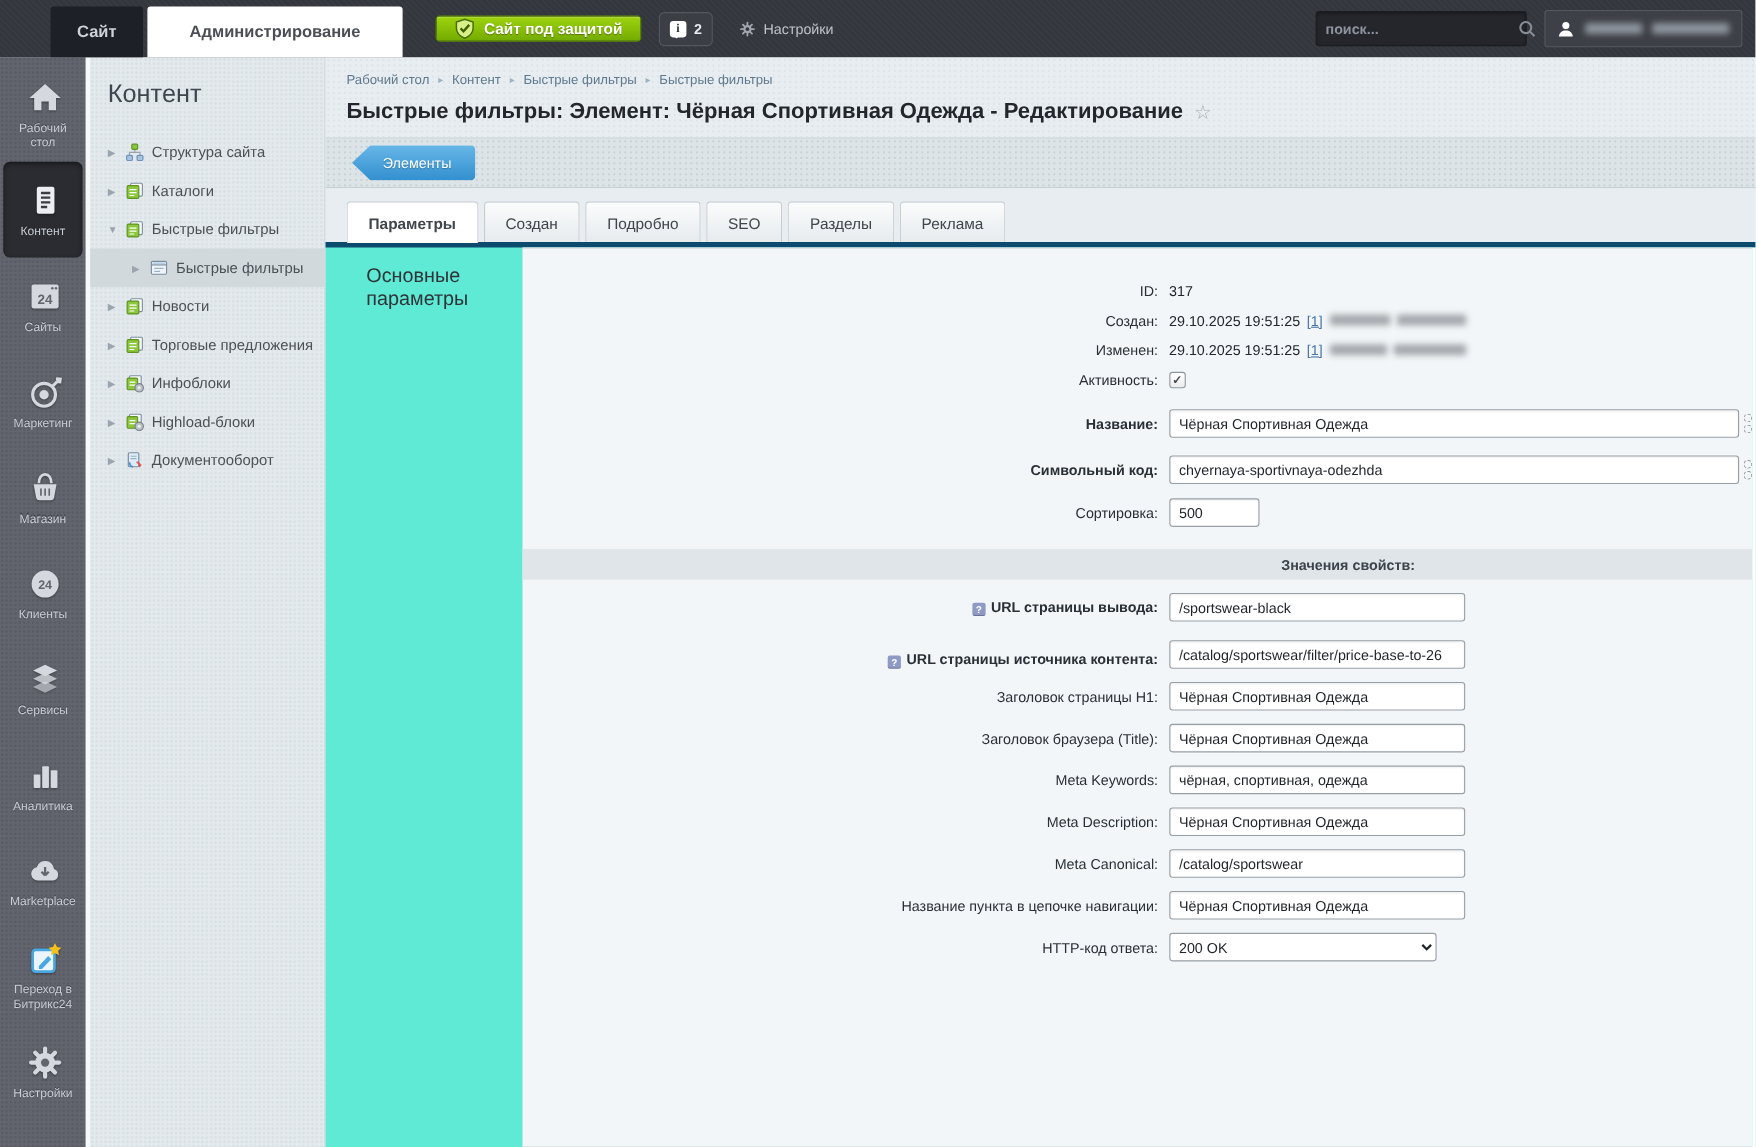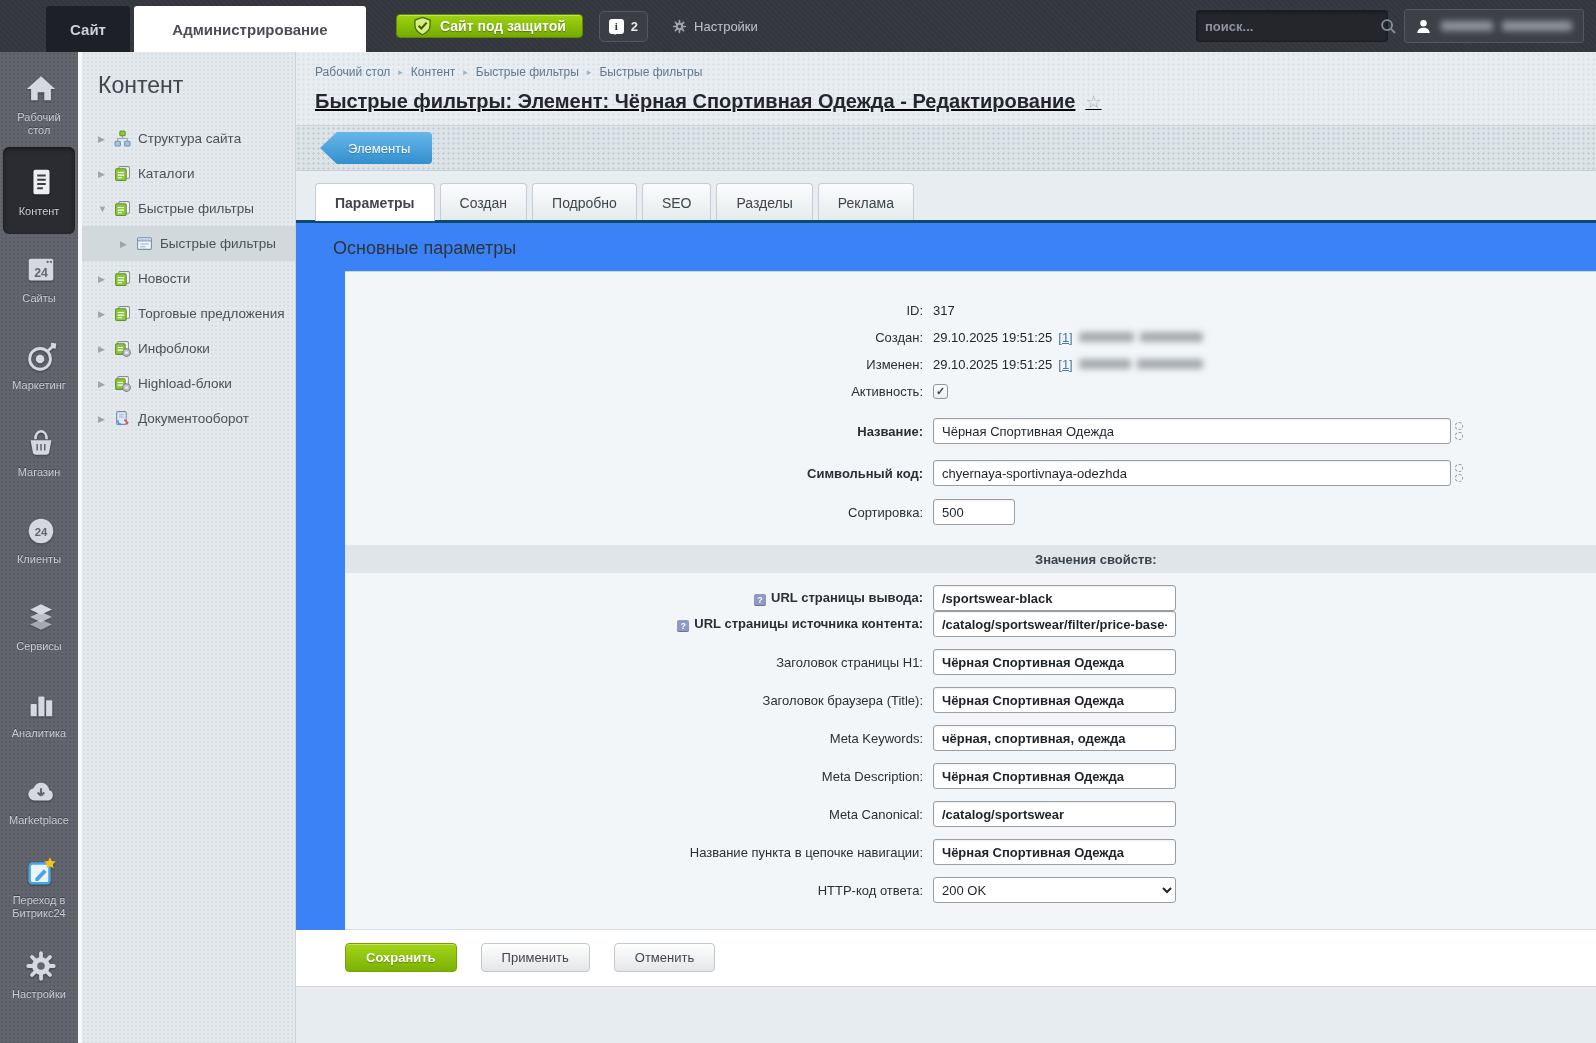"Быстрые фильтры: Элемент: Чёрная" .titlerow { text-decoration: underline -> none }
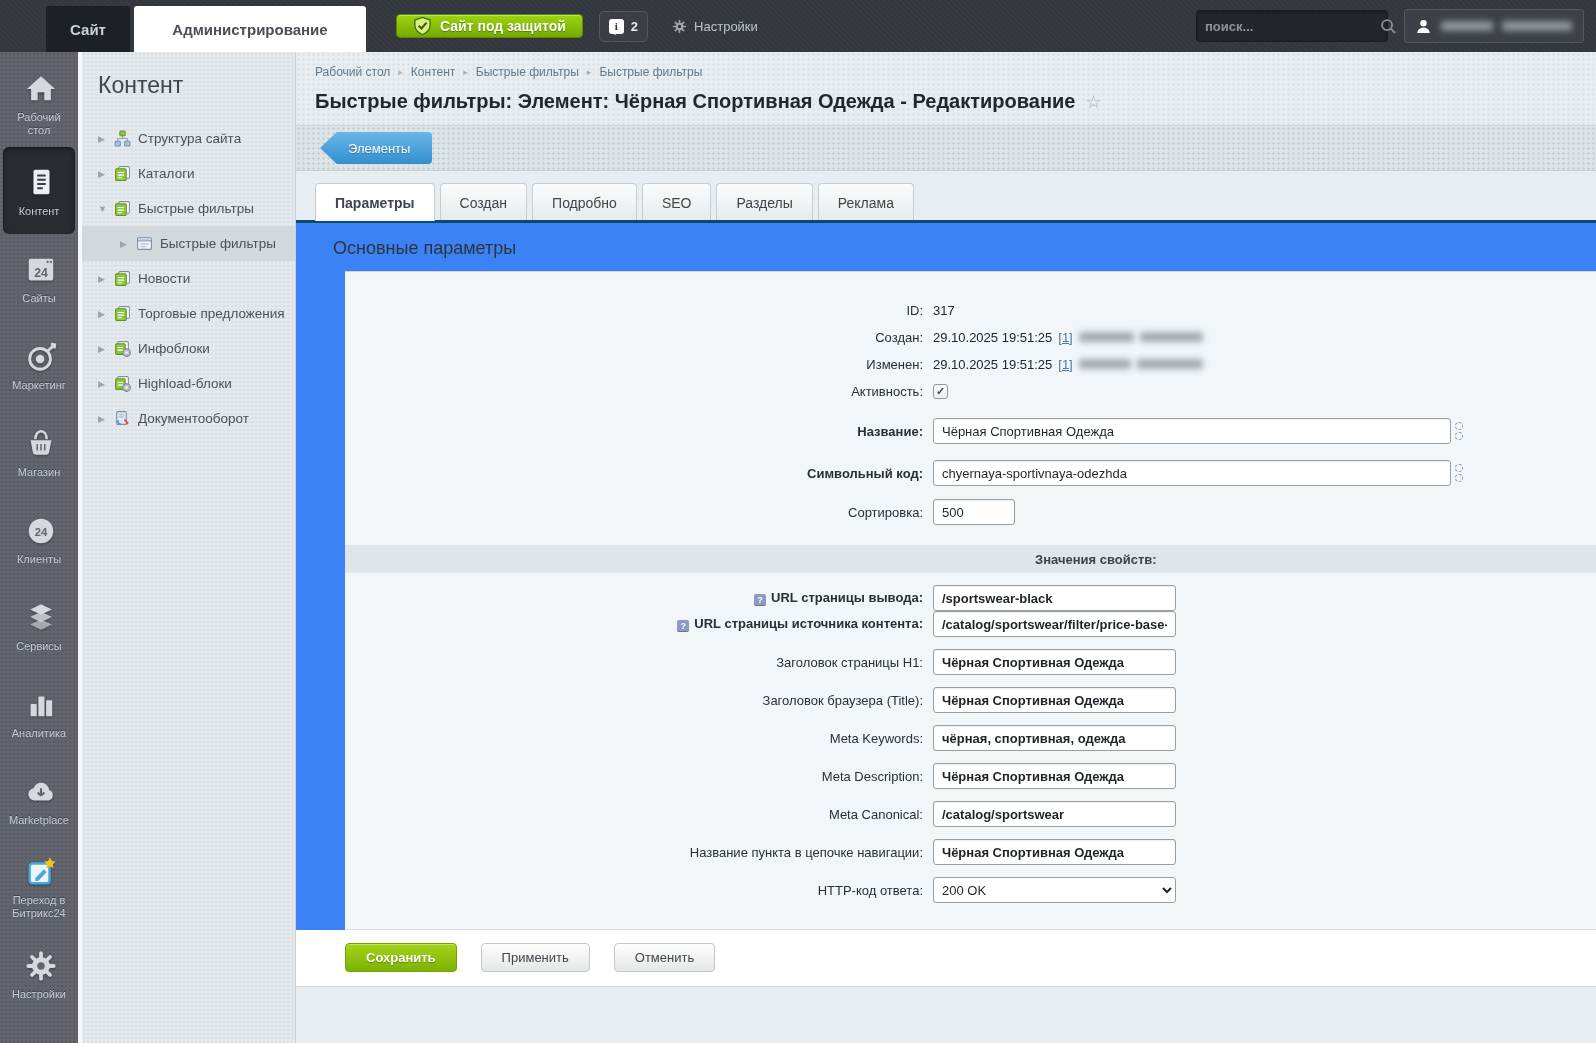"Основные параметры" .panel { background: #3b82f6 -> #5eead4; border-top: 3px solid #0c4a6e -> 5px solid #0c4a6e; flex-direction: column -> none }
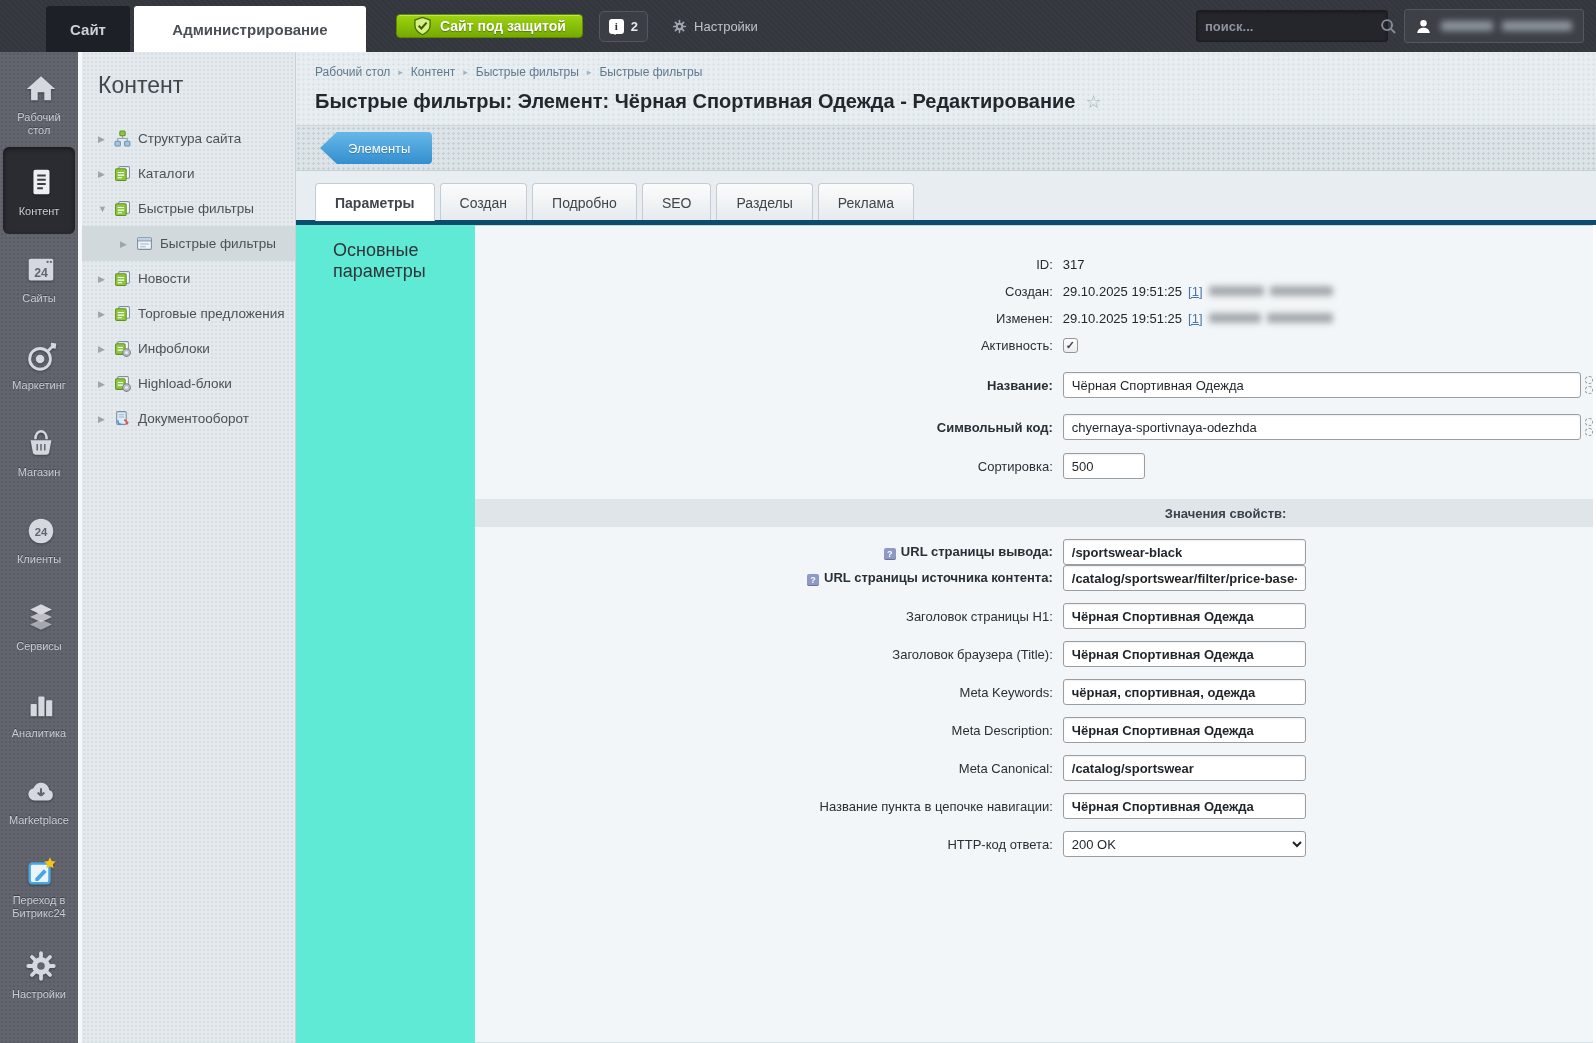"/sportswear-black" .w-prop { font-weight: bold -> none; width: 243px -> 269px }
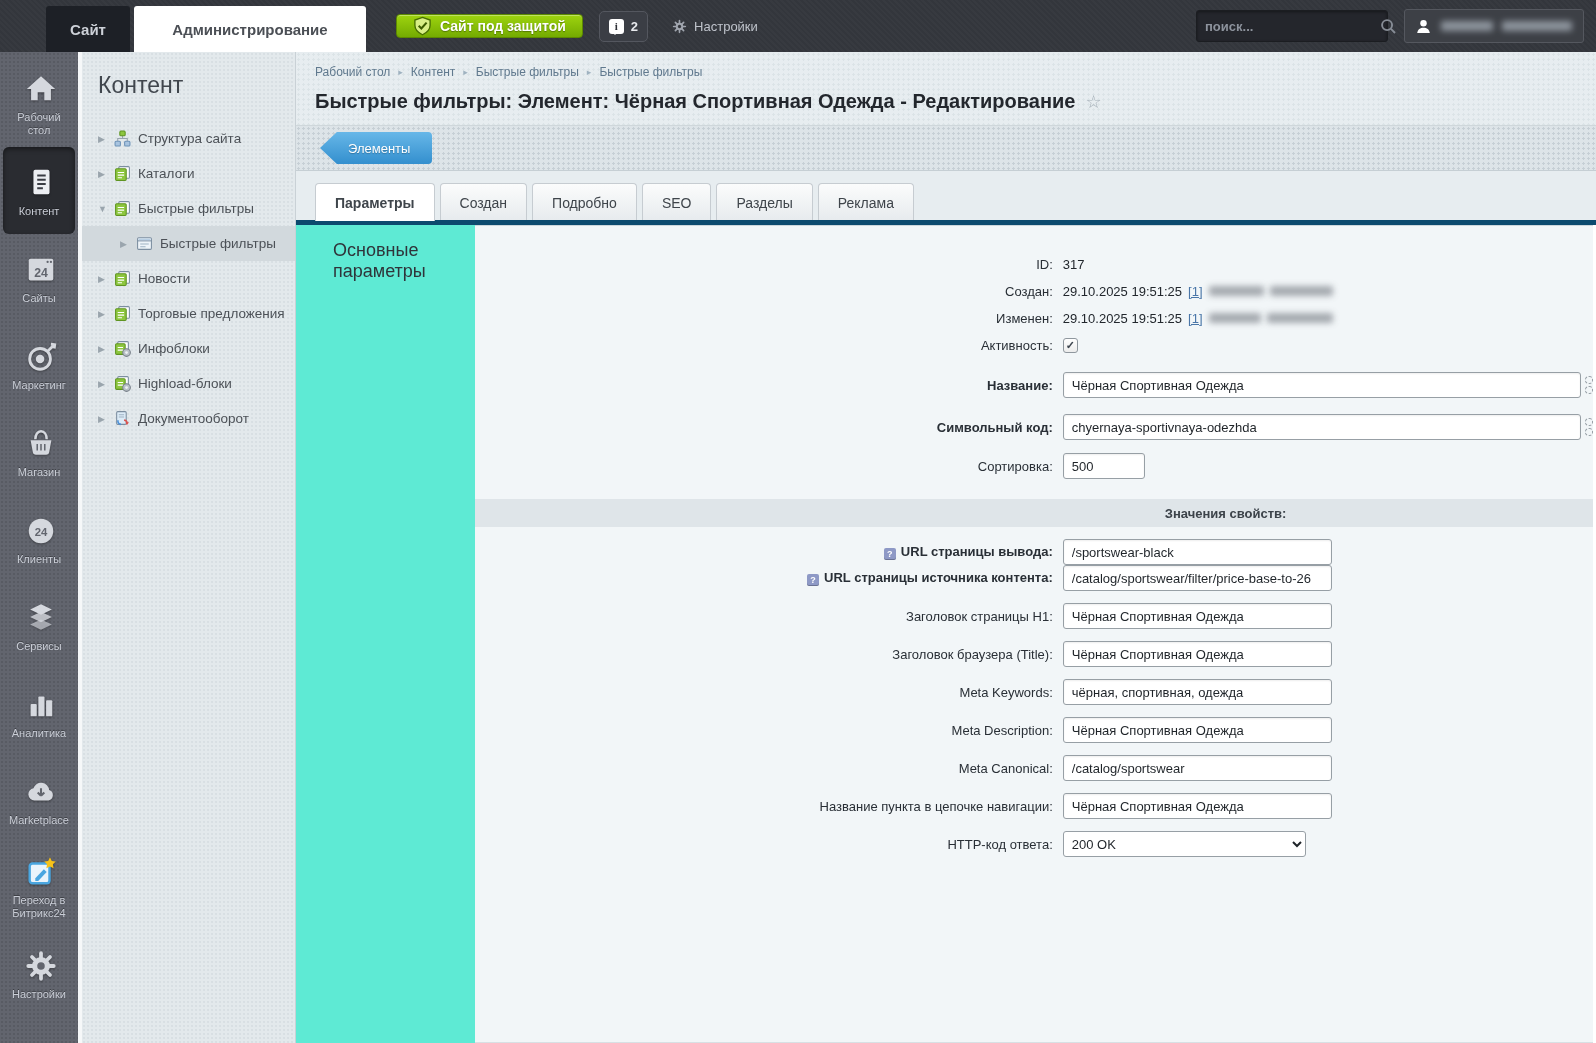"? URL страницы источника контента:" div.f-row { align-items: none -> flex-end; margin-top: 0 -> 17px }
